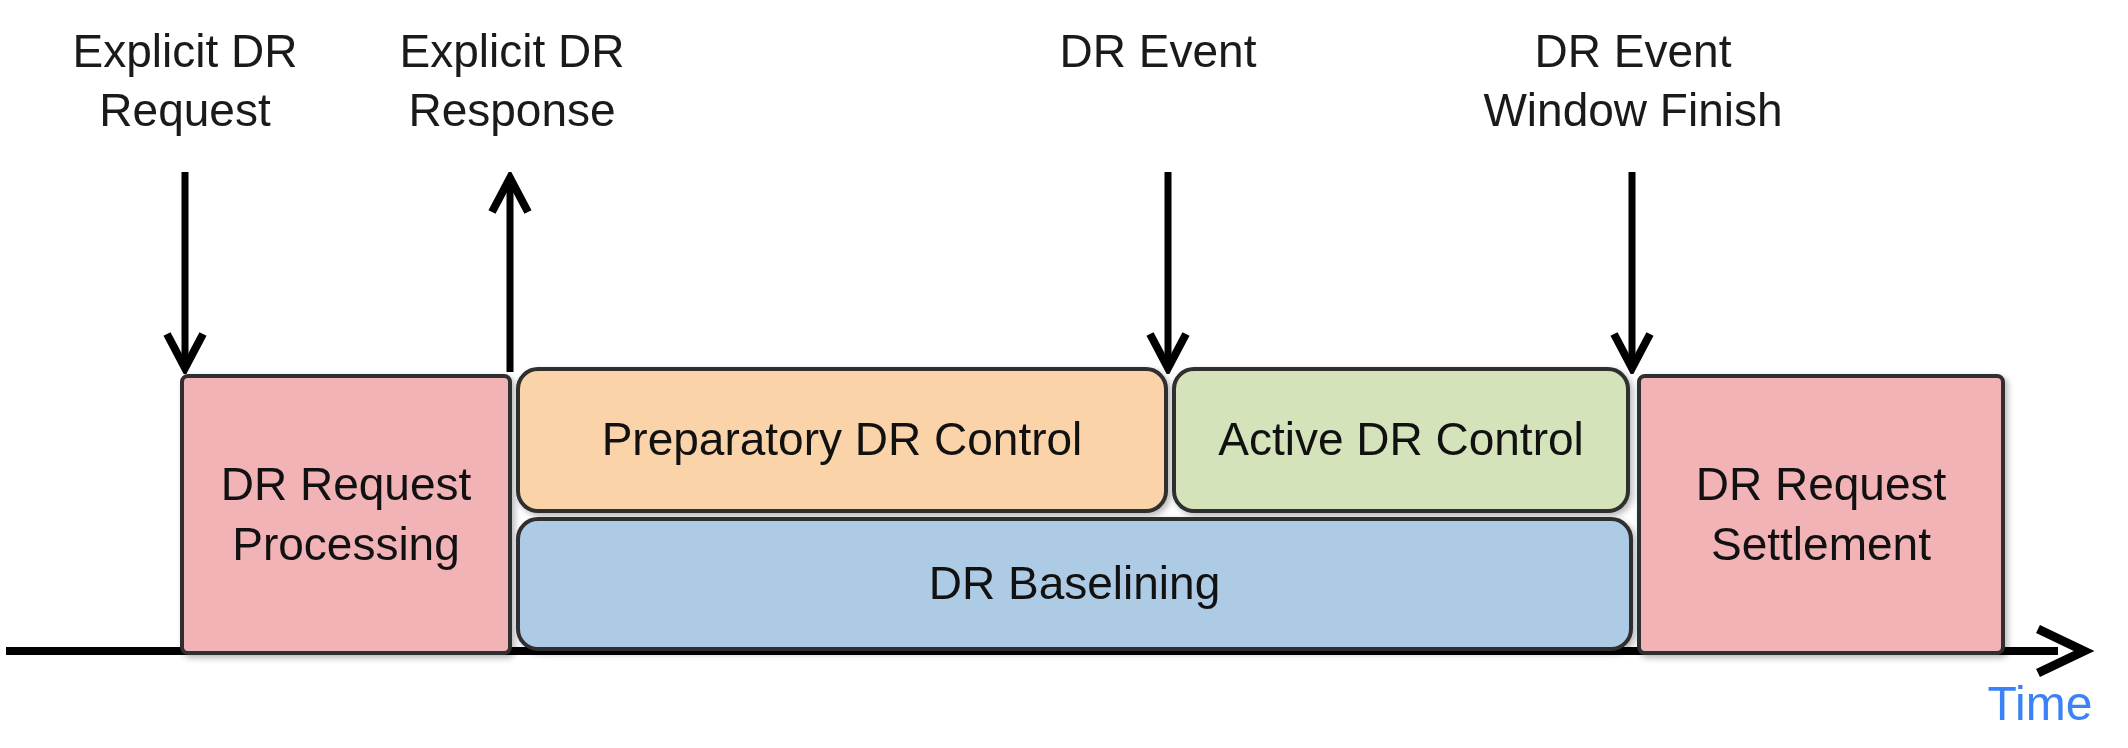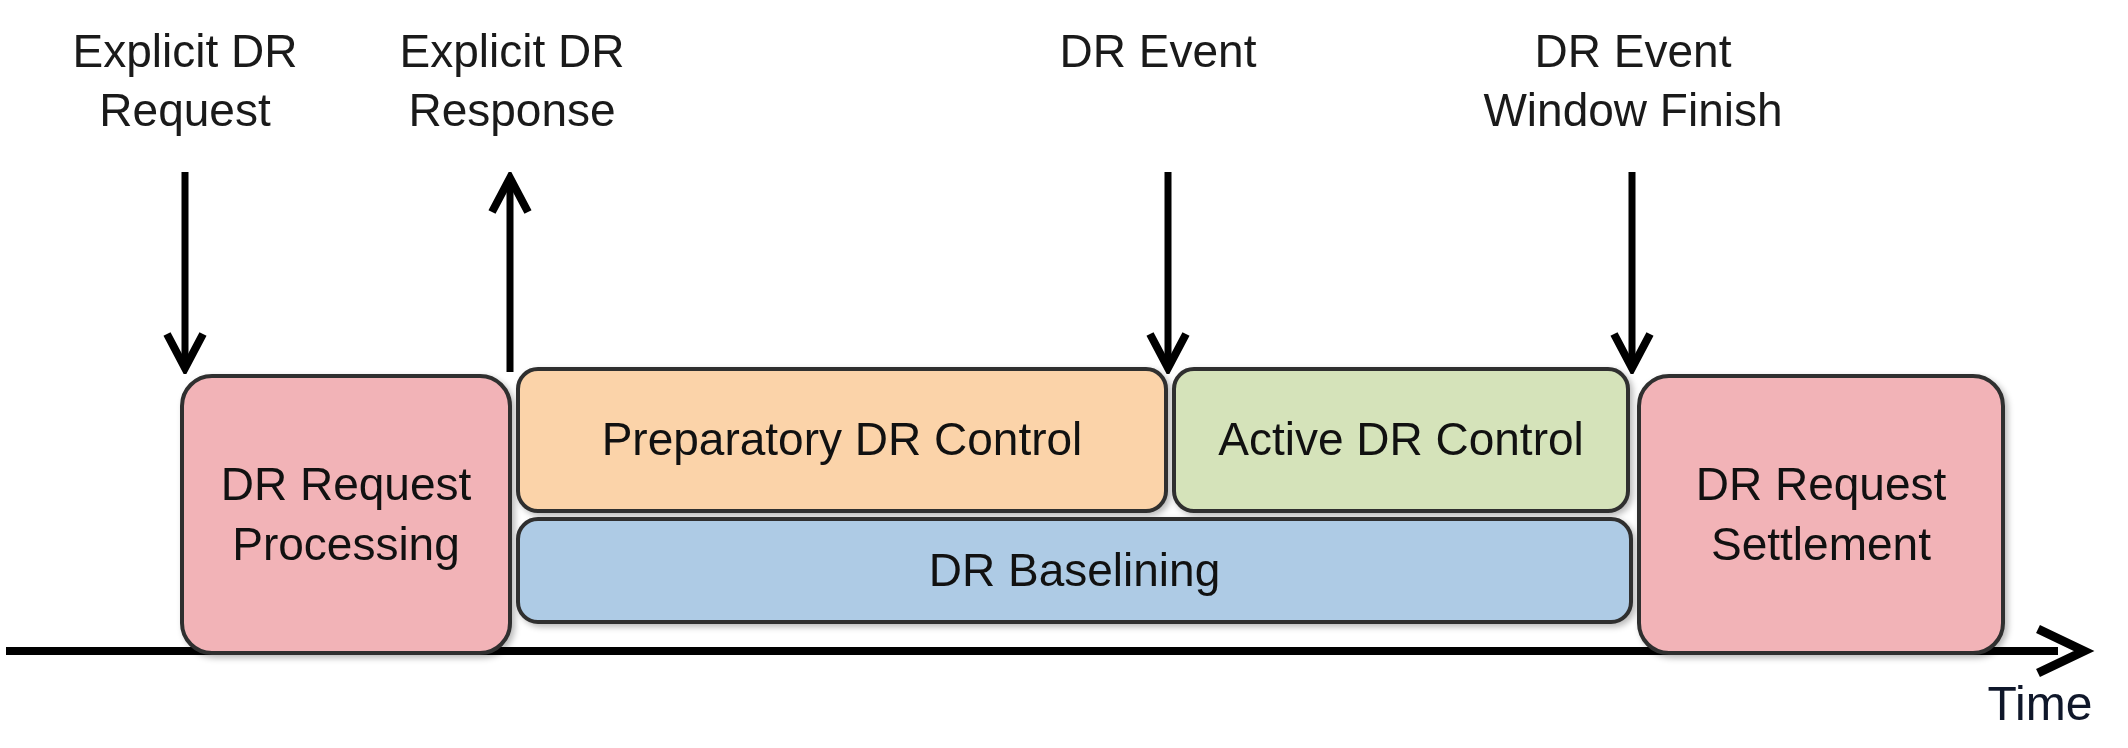"DR Request Processing" .r-big { border-radius: 32px -> 8px }
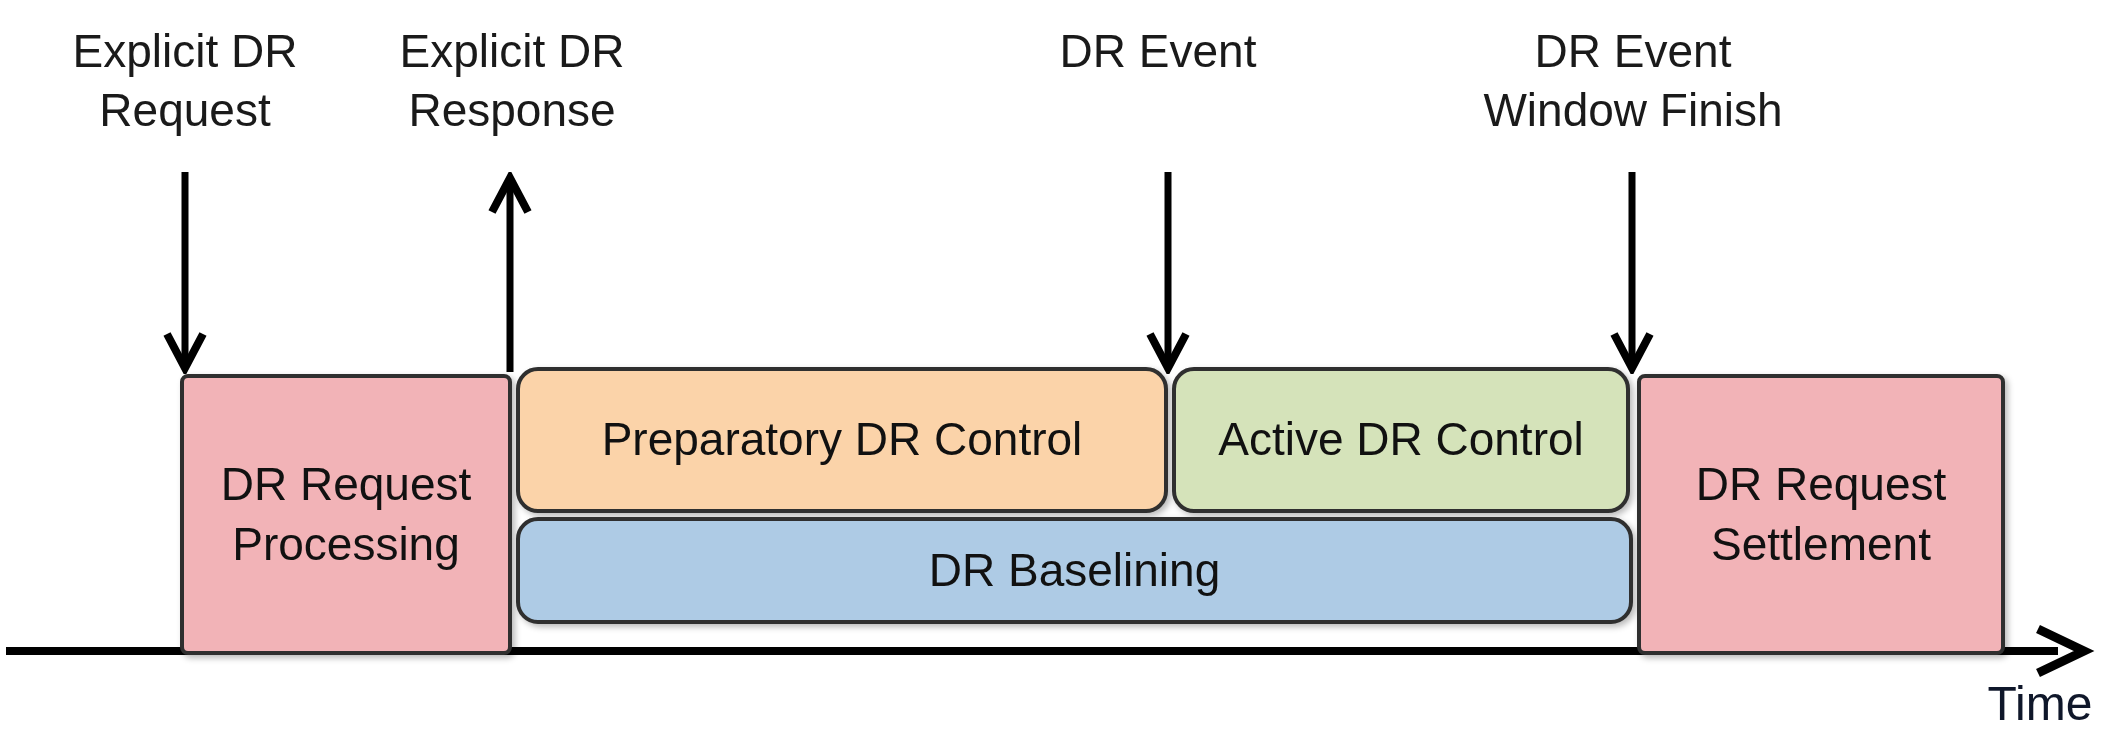"DR Baselining" div.phase { height: 107px -> 134px }
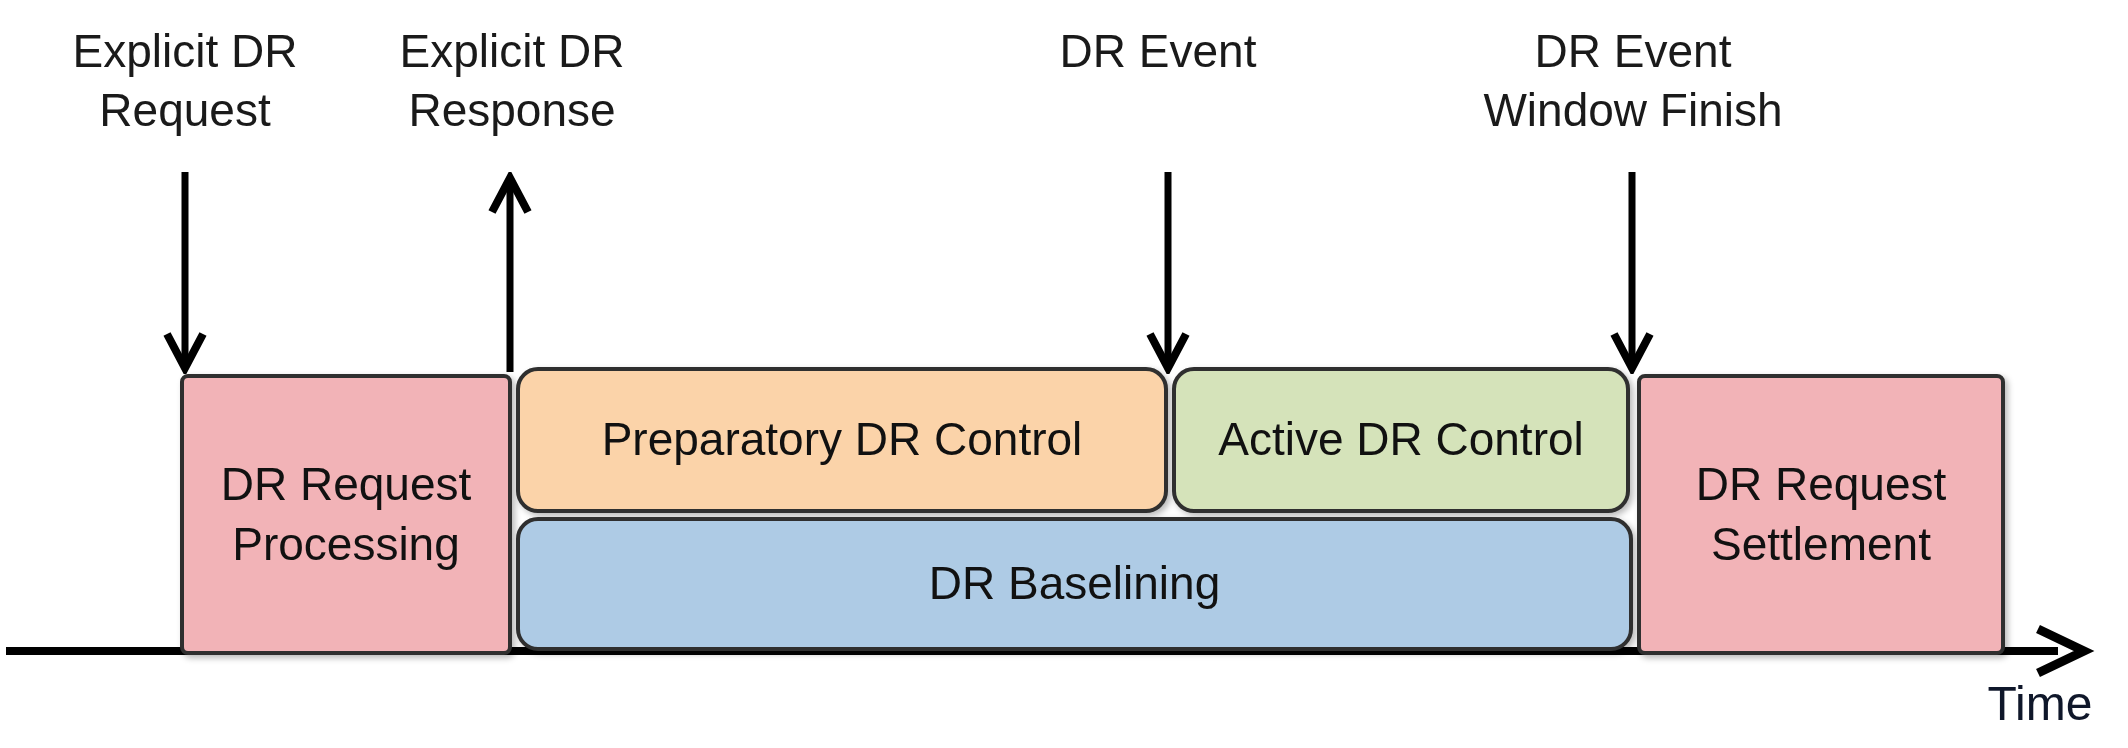"Time" .time-label { color: #0f172a -> #3b82f6 }
